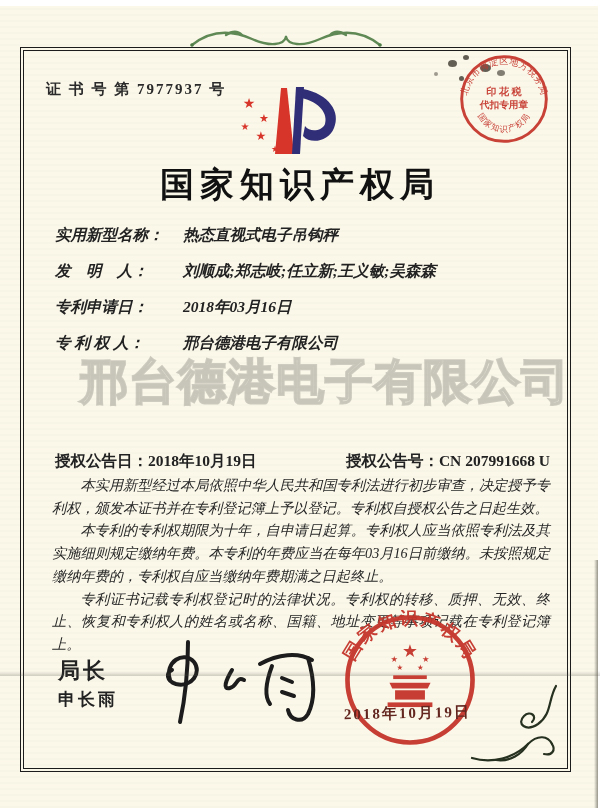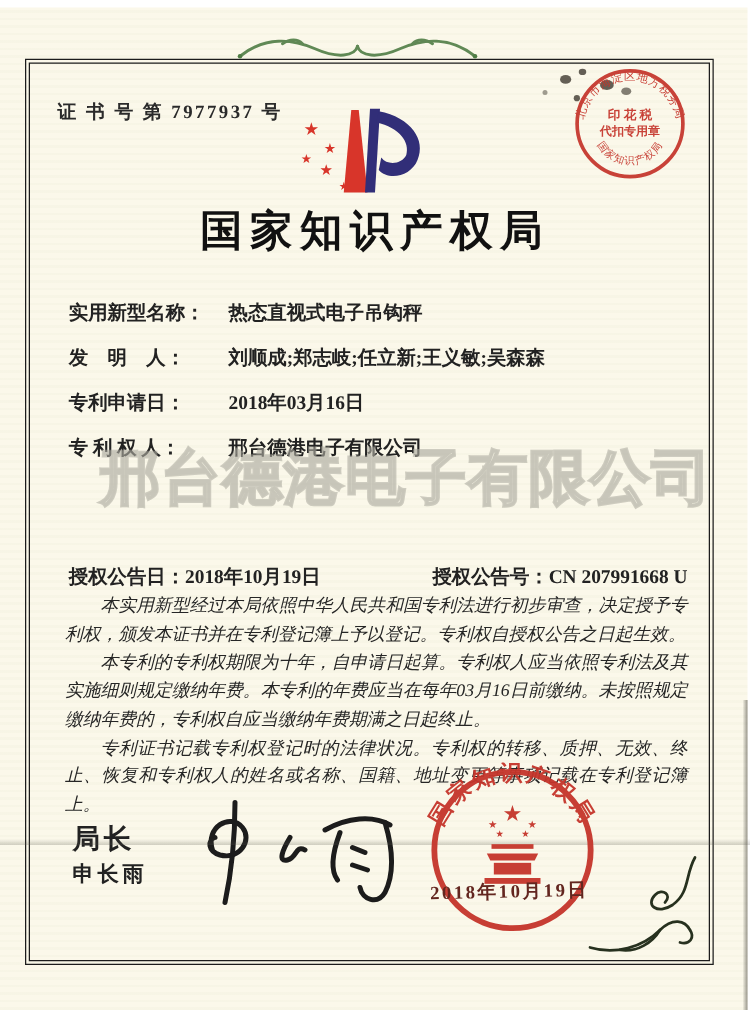"实用新型名称： 热态直视式电子吊钩秤" .fields { font-style: none -> italic; top: 240px -> 224px }
